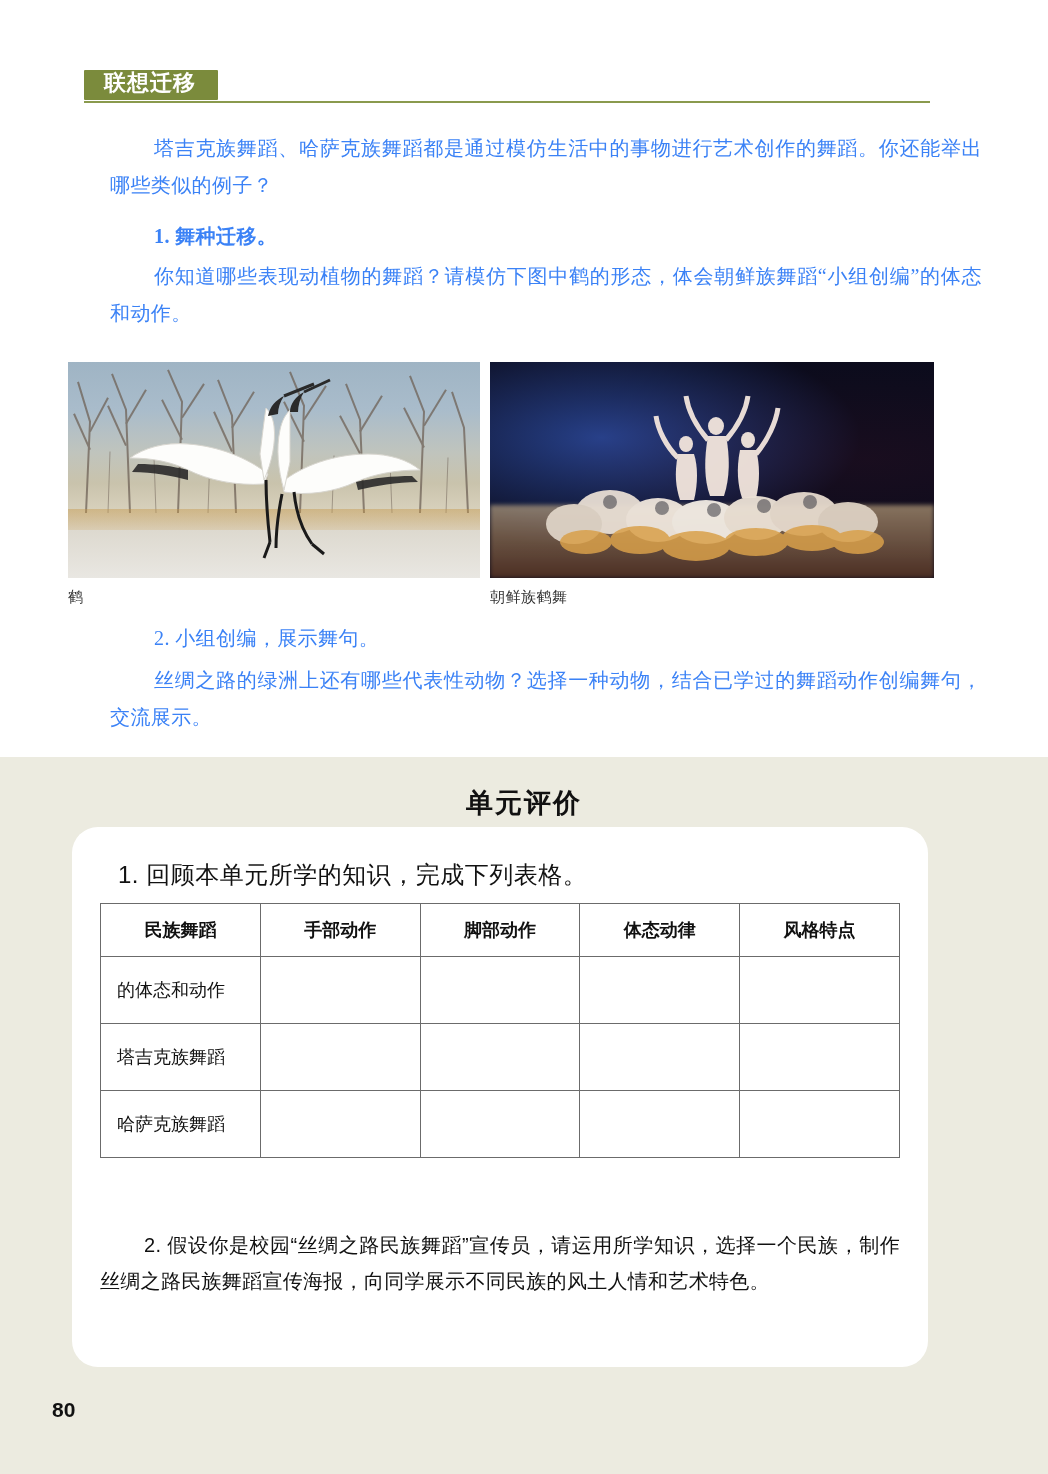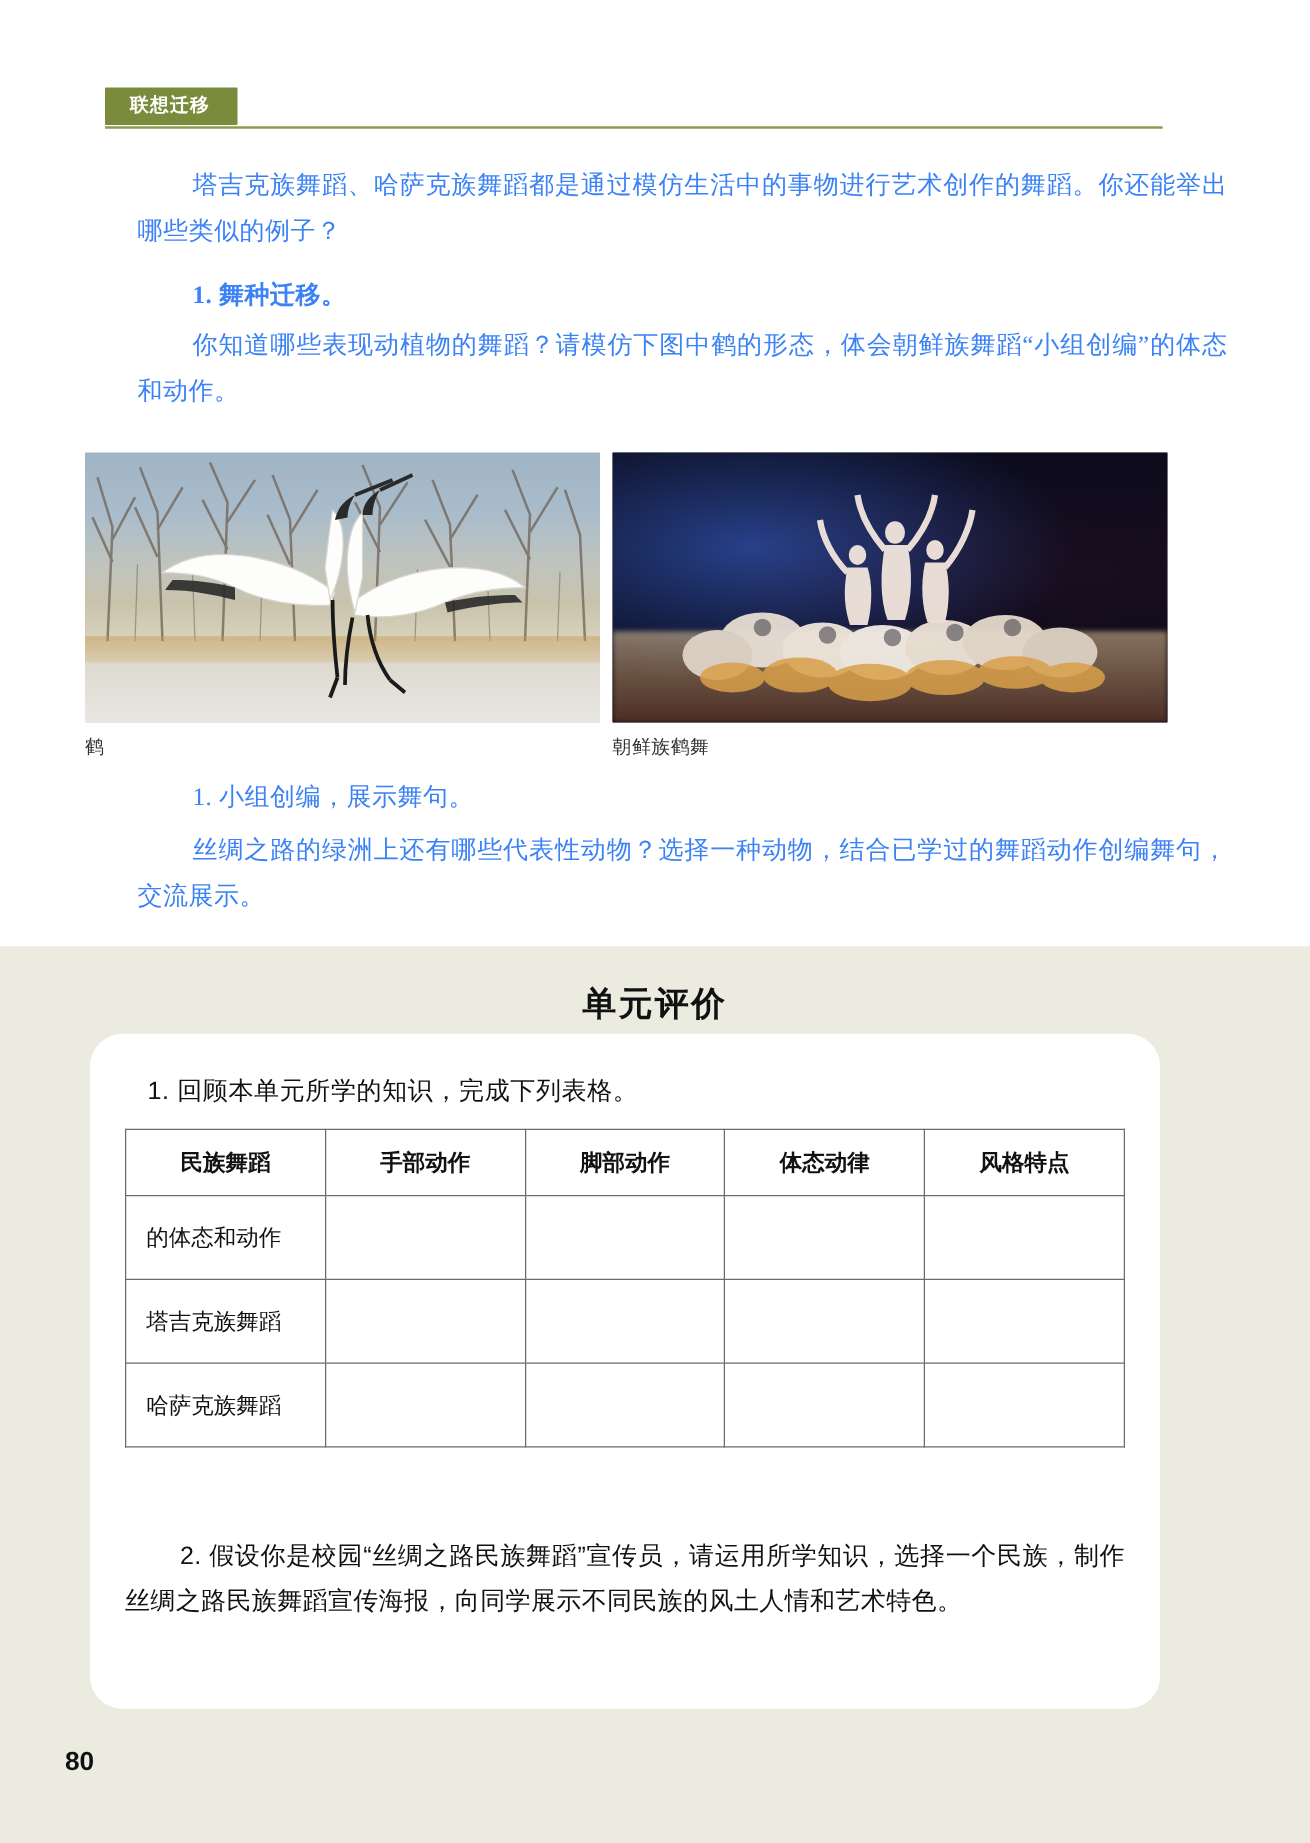"联想迁移" .section-header-tab { font-family: Liberation Serif, serif -> Liberation Mono, monospace; font-size: 15px -> 22px }
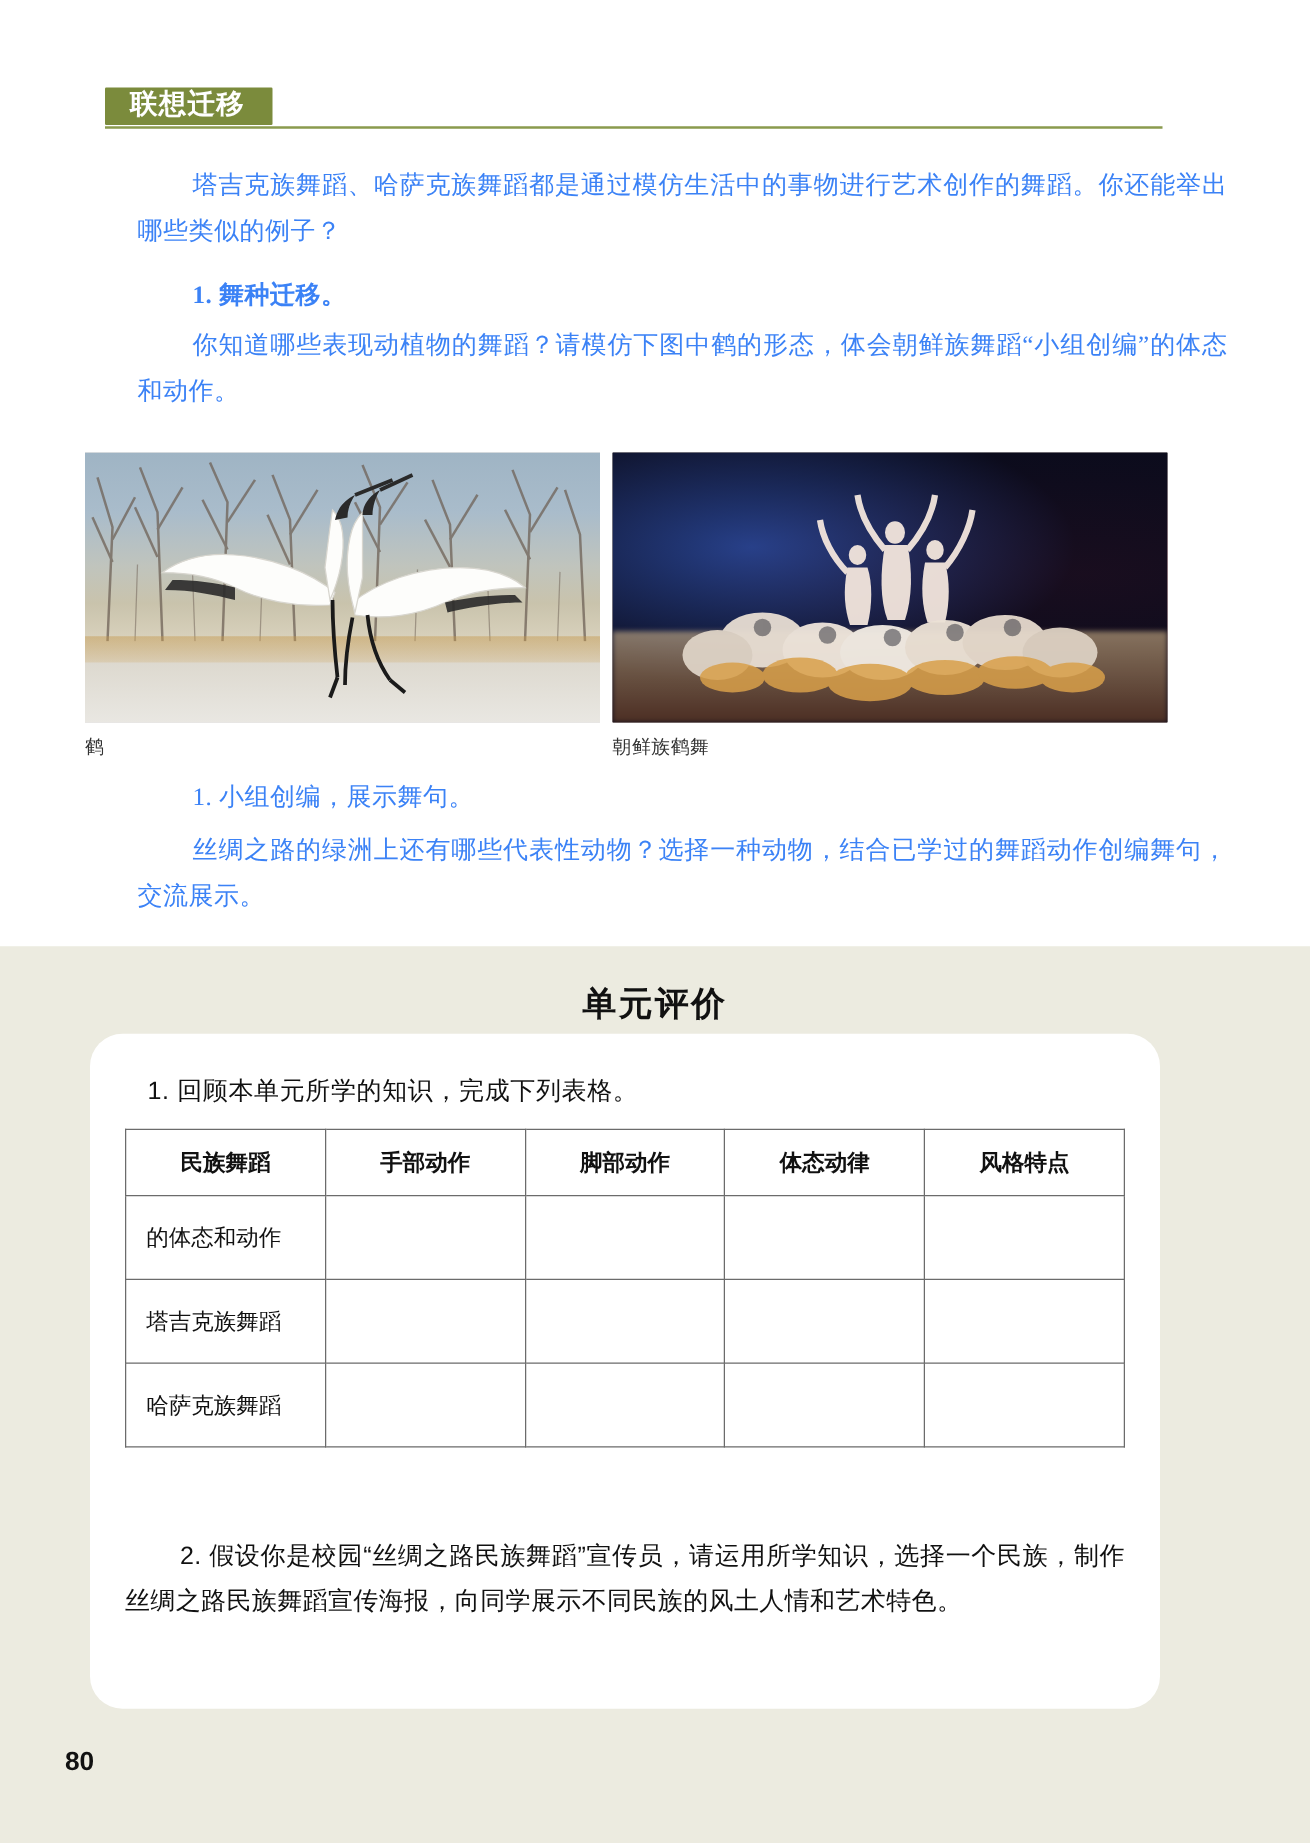"1. 小组创编，展示舞句。" div.para { text: 1 -> 2 }
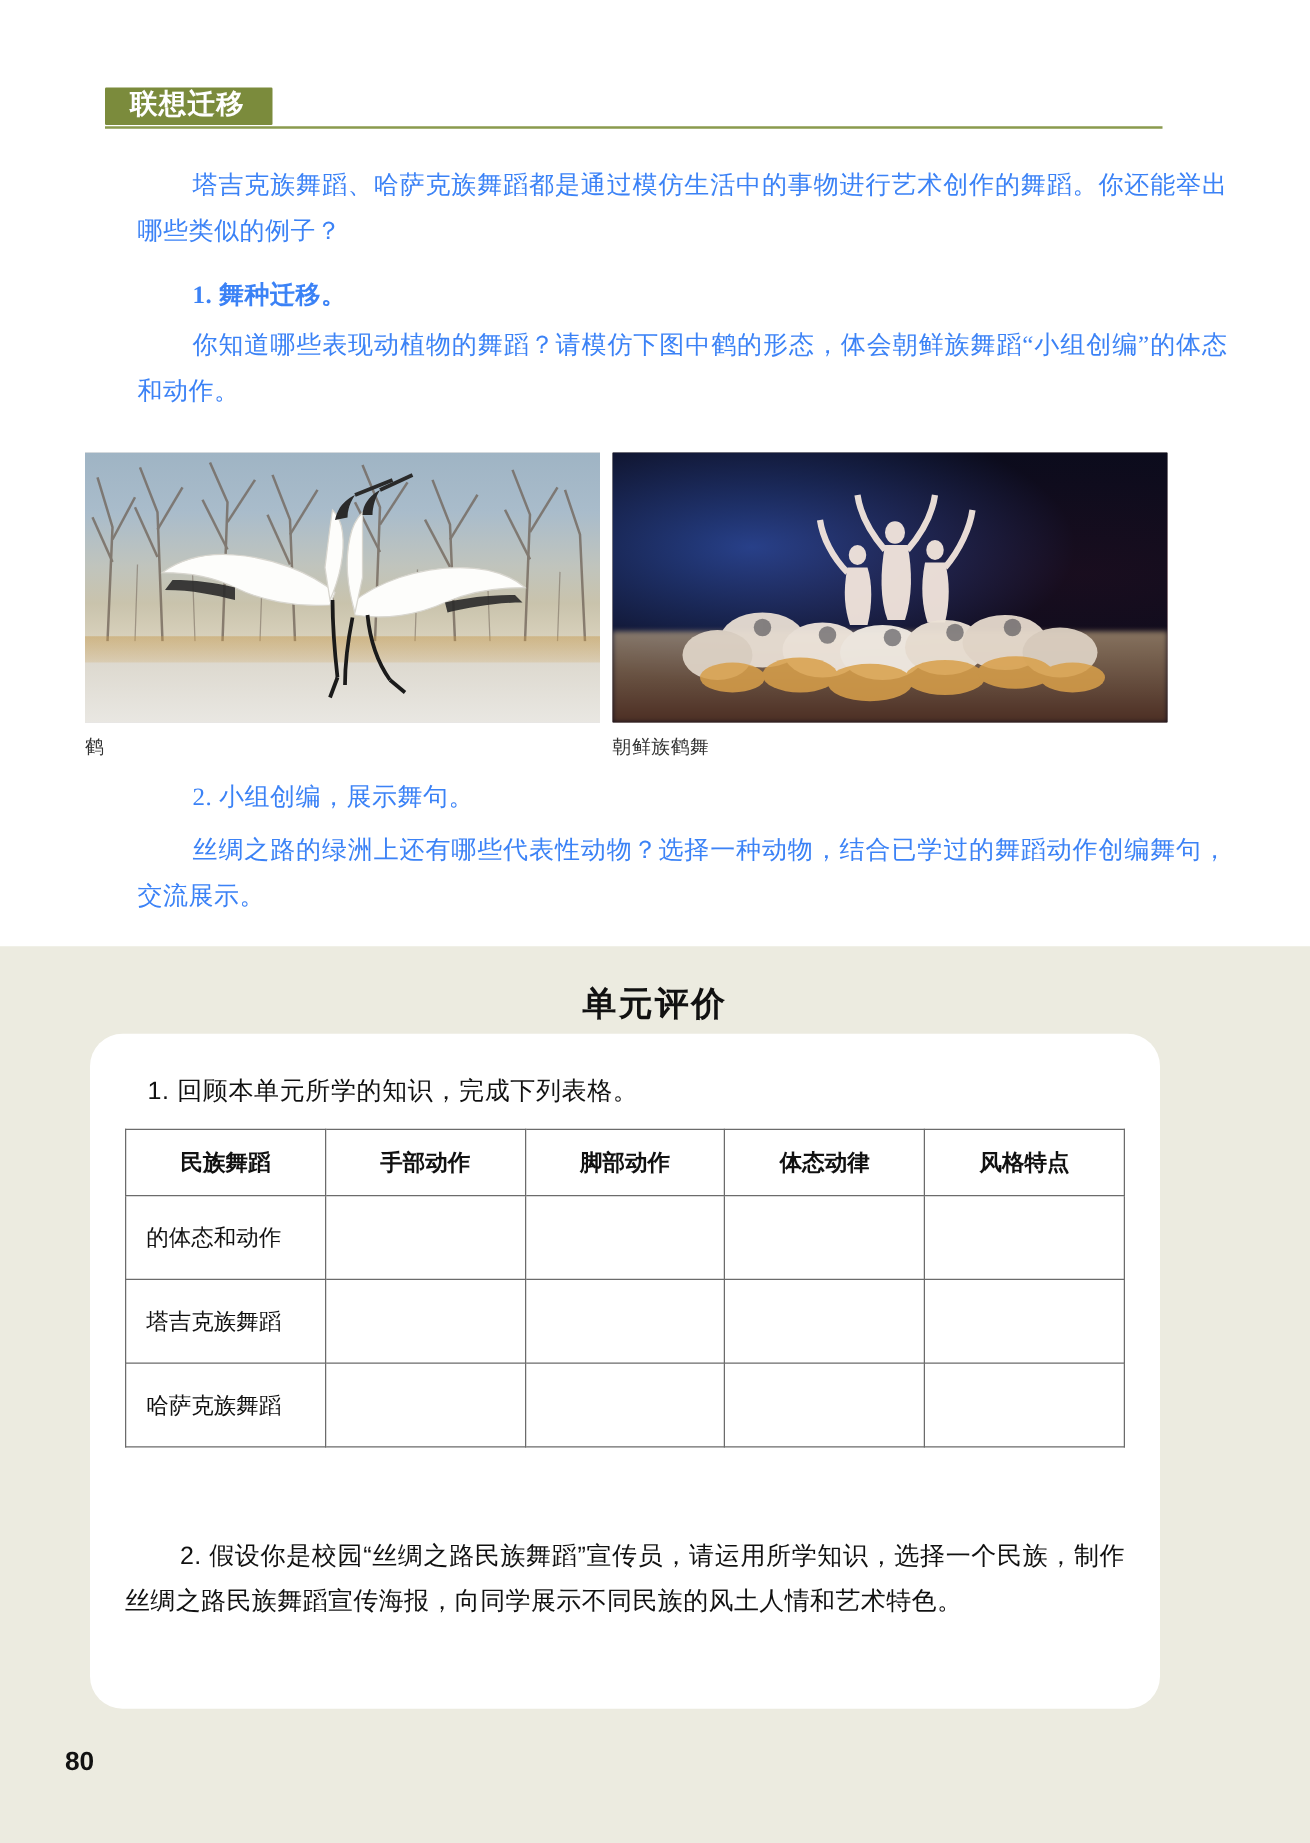"1. 回顾本单元所学的知识，完成下列表格。" .card-q1 { font-size: 20px -> 24px }
